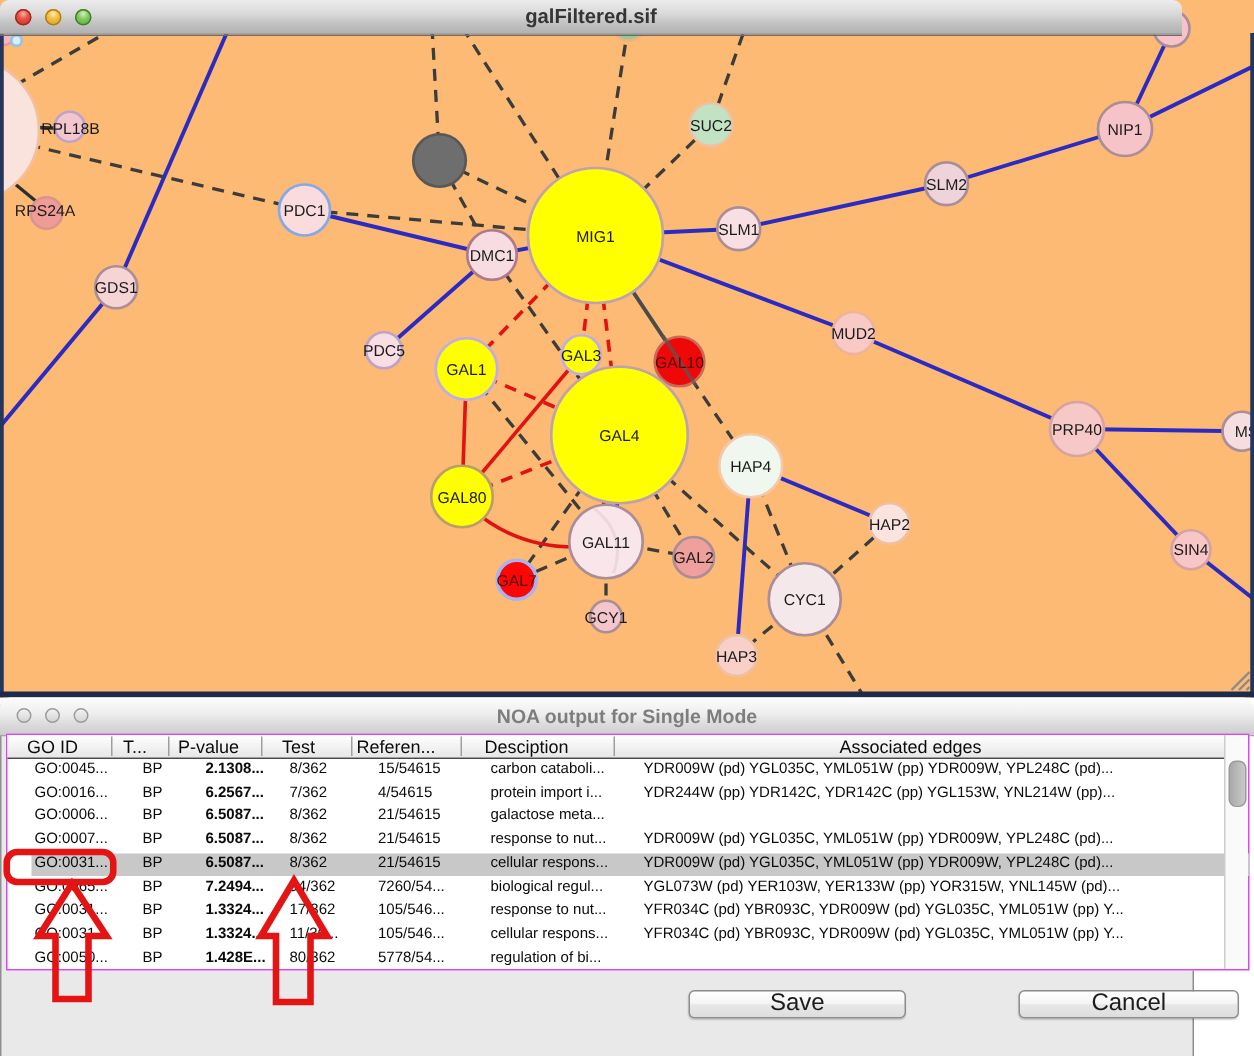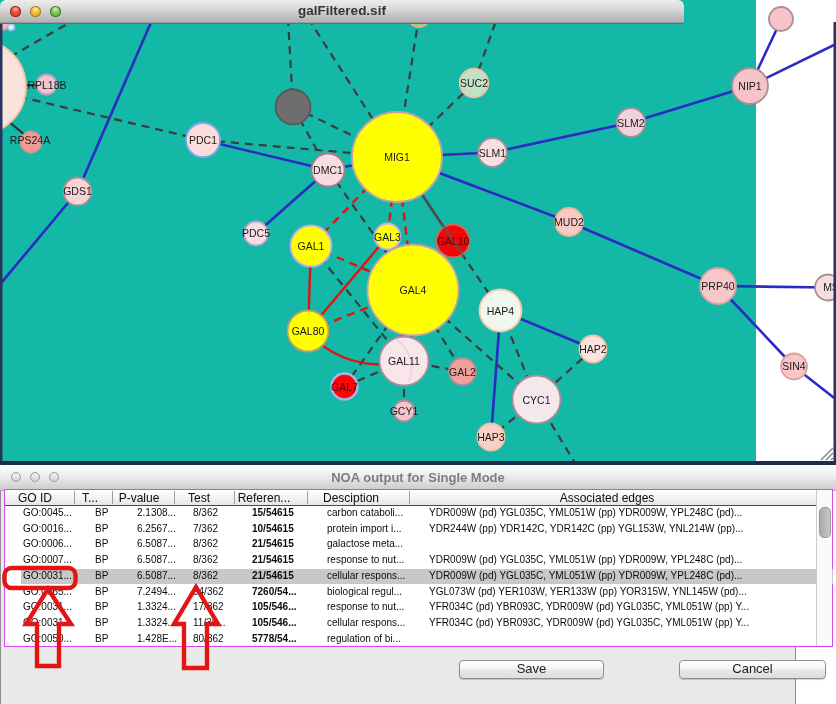"galFiltered.sif" #titlebar { width: 684px -> 788px }
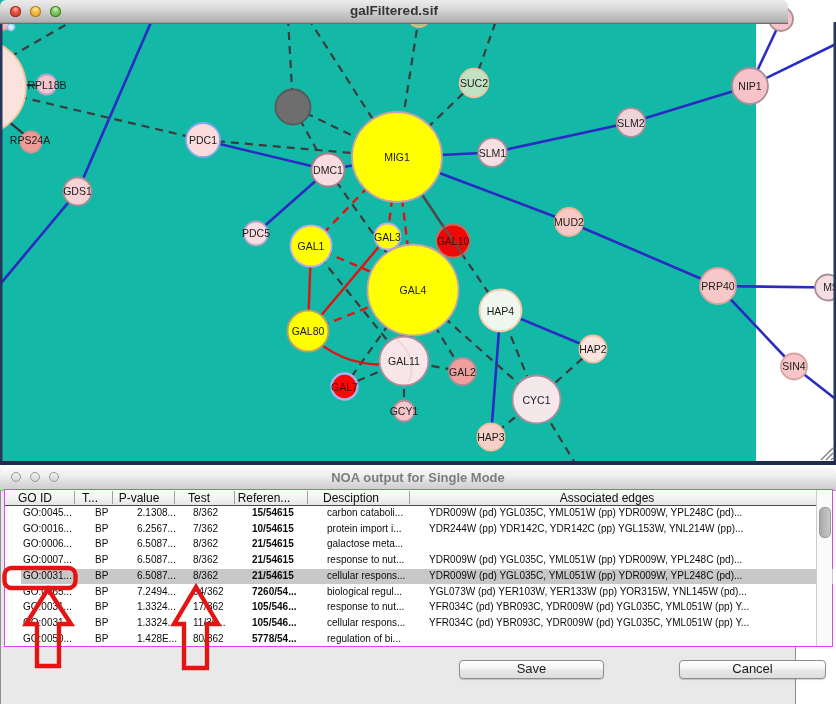"RPL18B" #canvas { background: #14b8a6 -> #fdba74; width: 756px -> 836px }
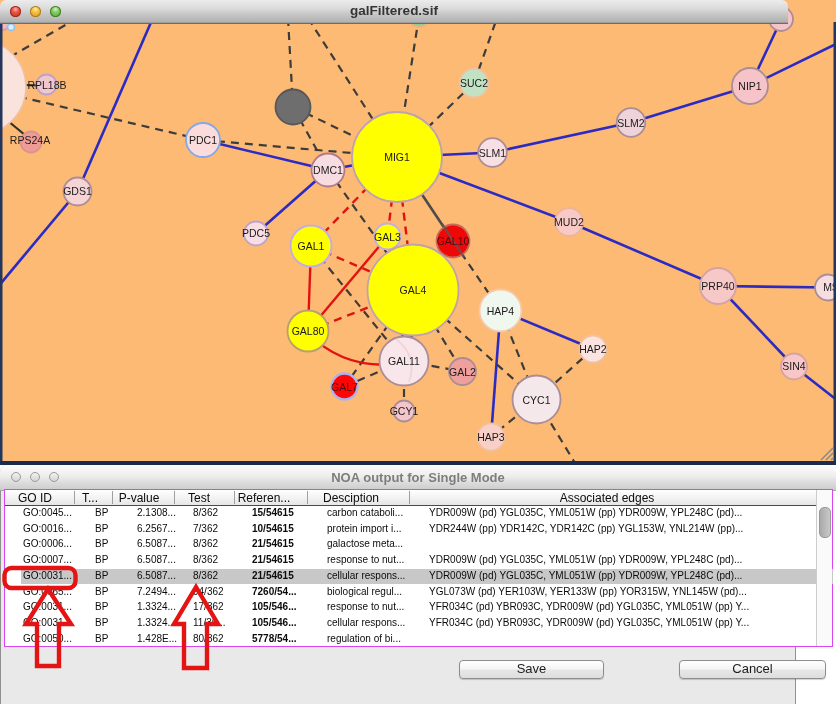"2.1308..." .c3 { font-weight: none -> bold }
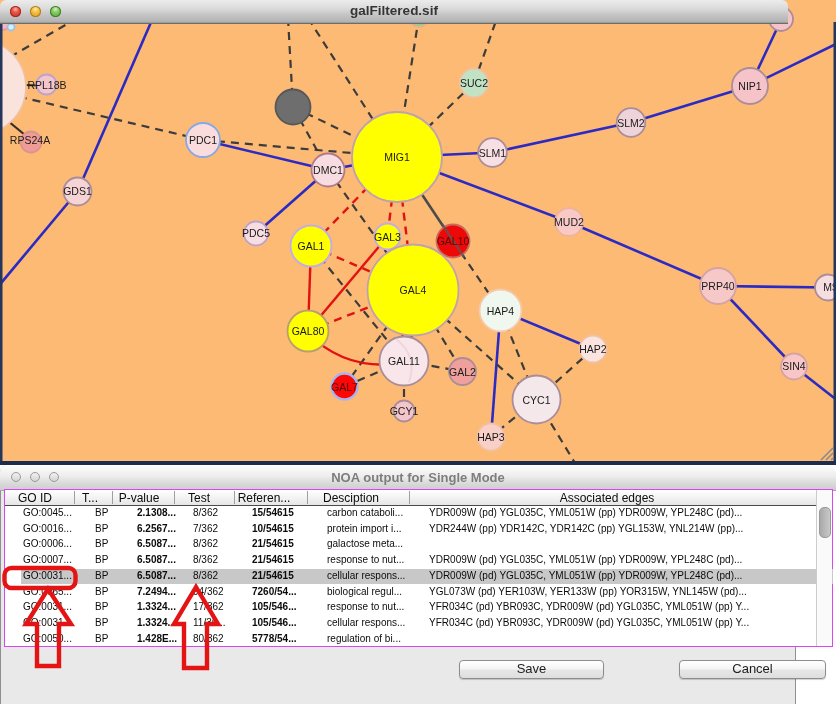"15/54615" .c5 { font-weight: bold -> none }
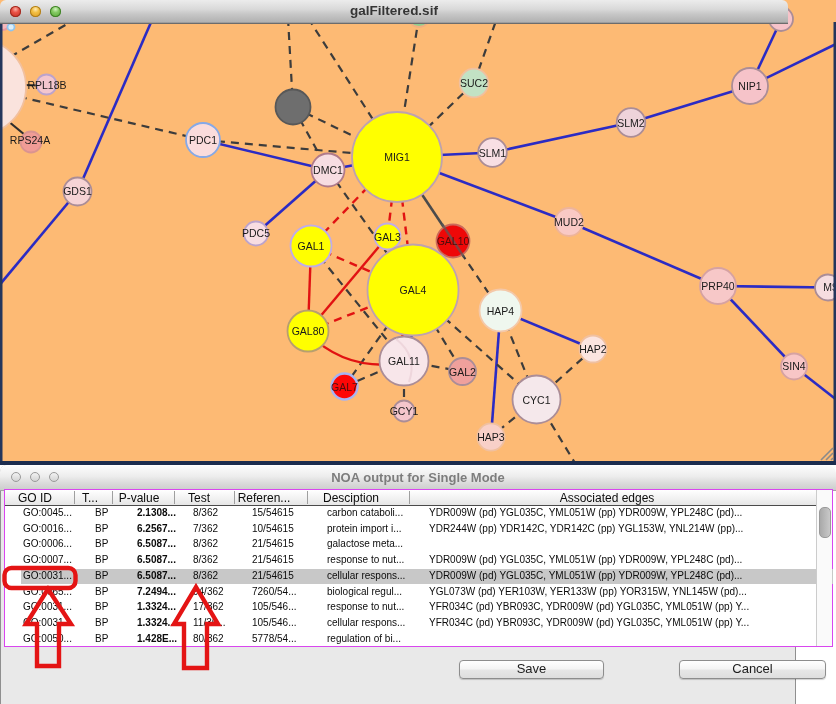"10/54615" span.c5 { text: 10/54615 -> 4/54615 }
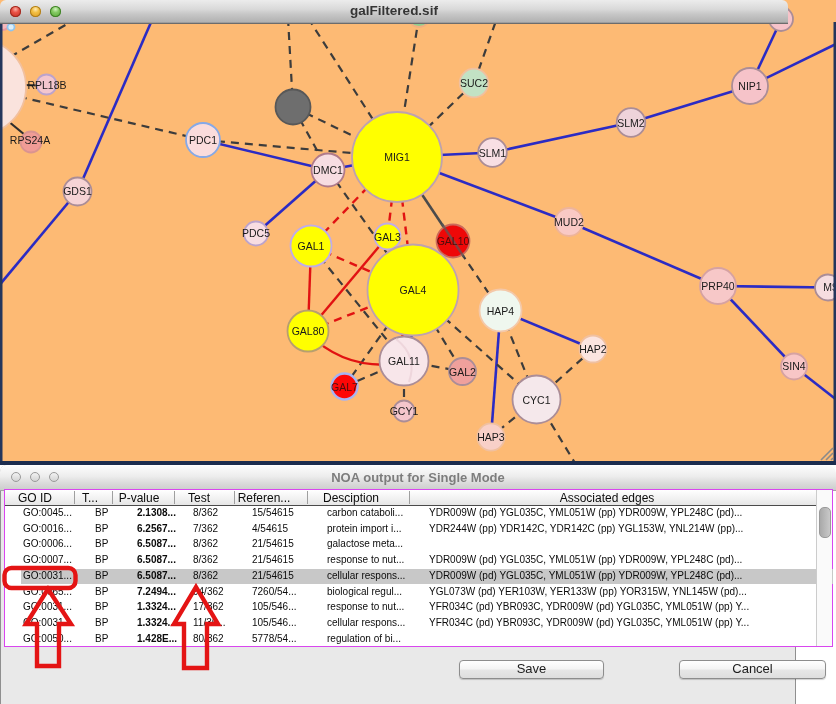"Save" .btn { font-size: 13px -> 16px }
